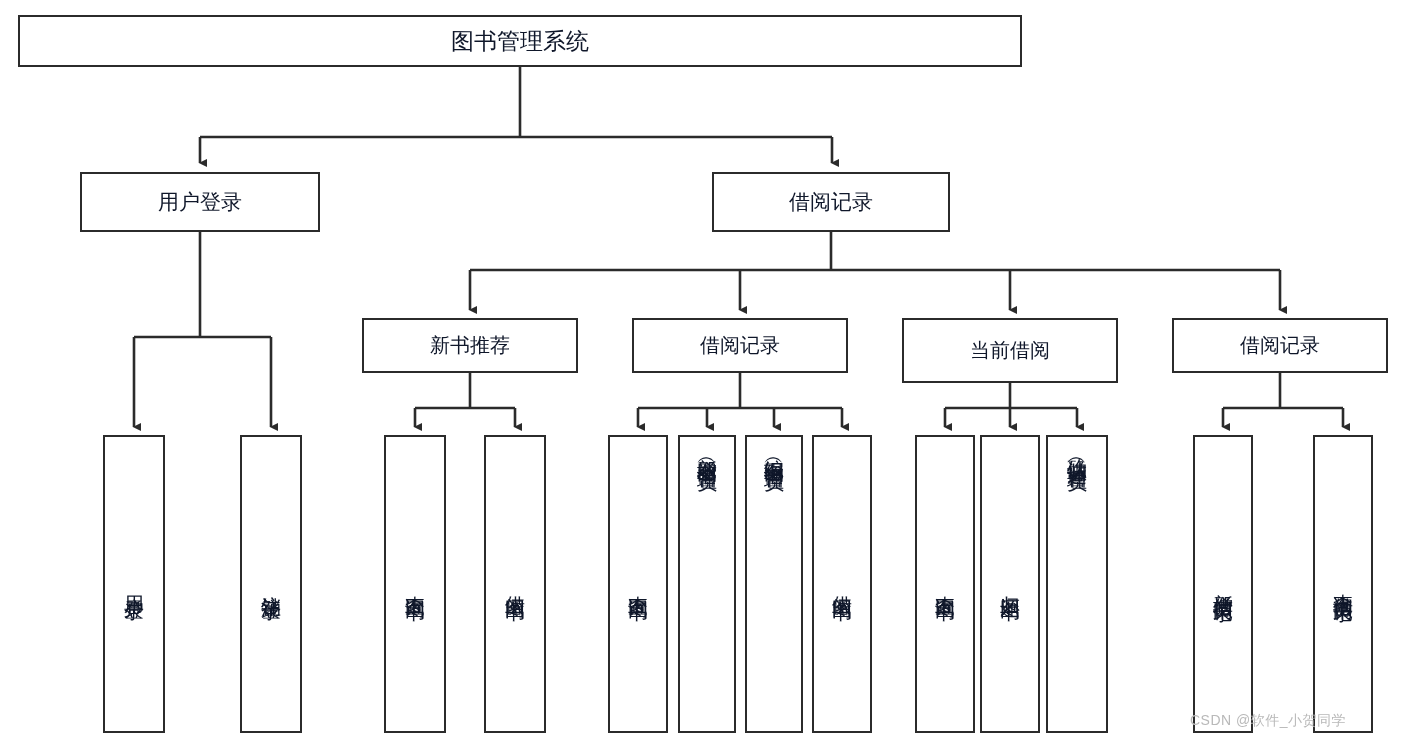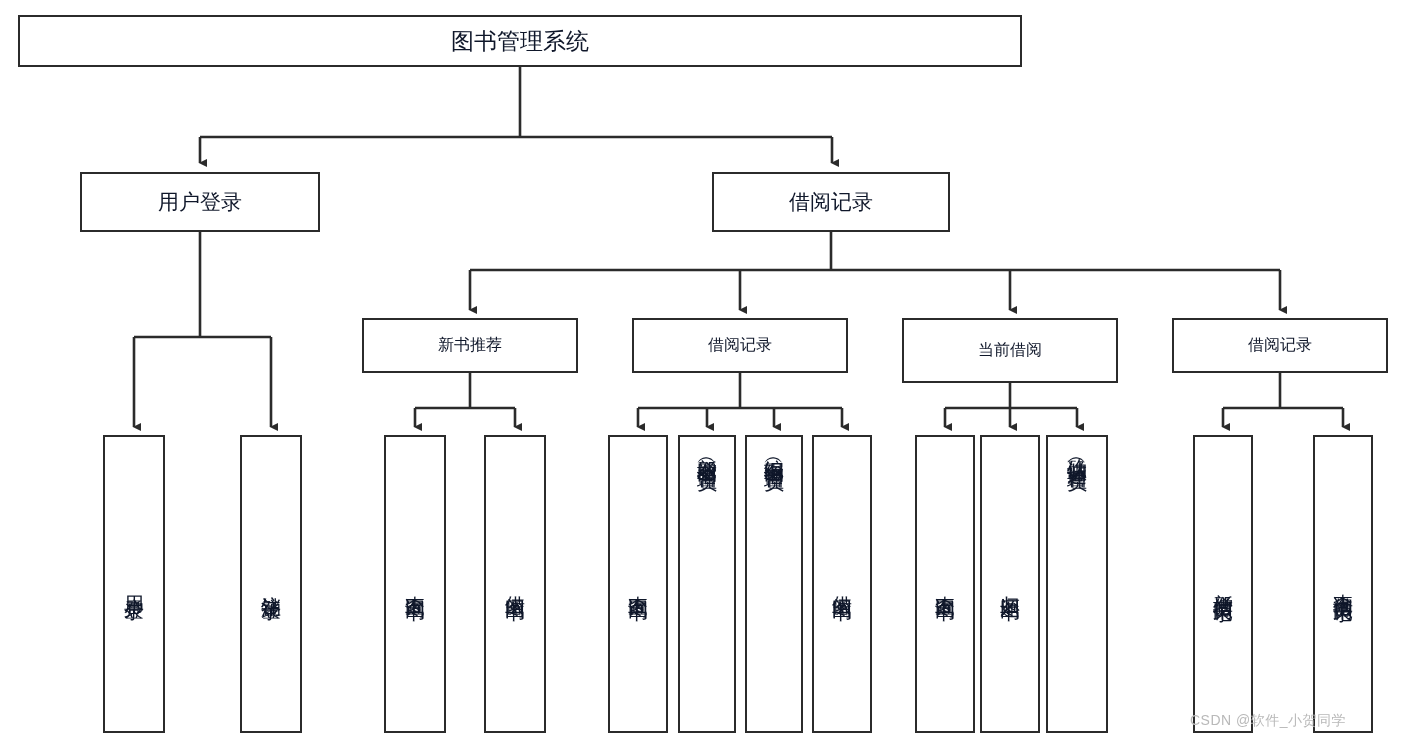"新书推荐" .node.level2 { font-size: 16px -> 20px }
